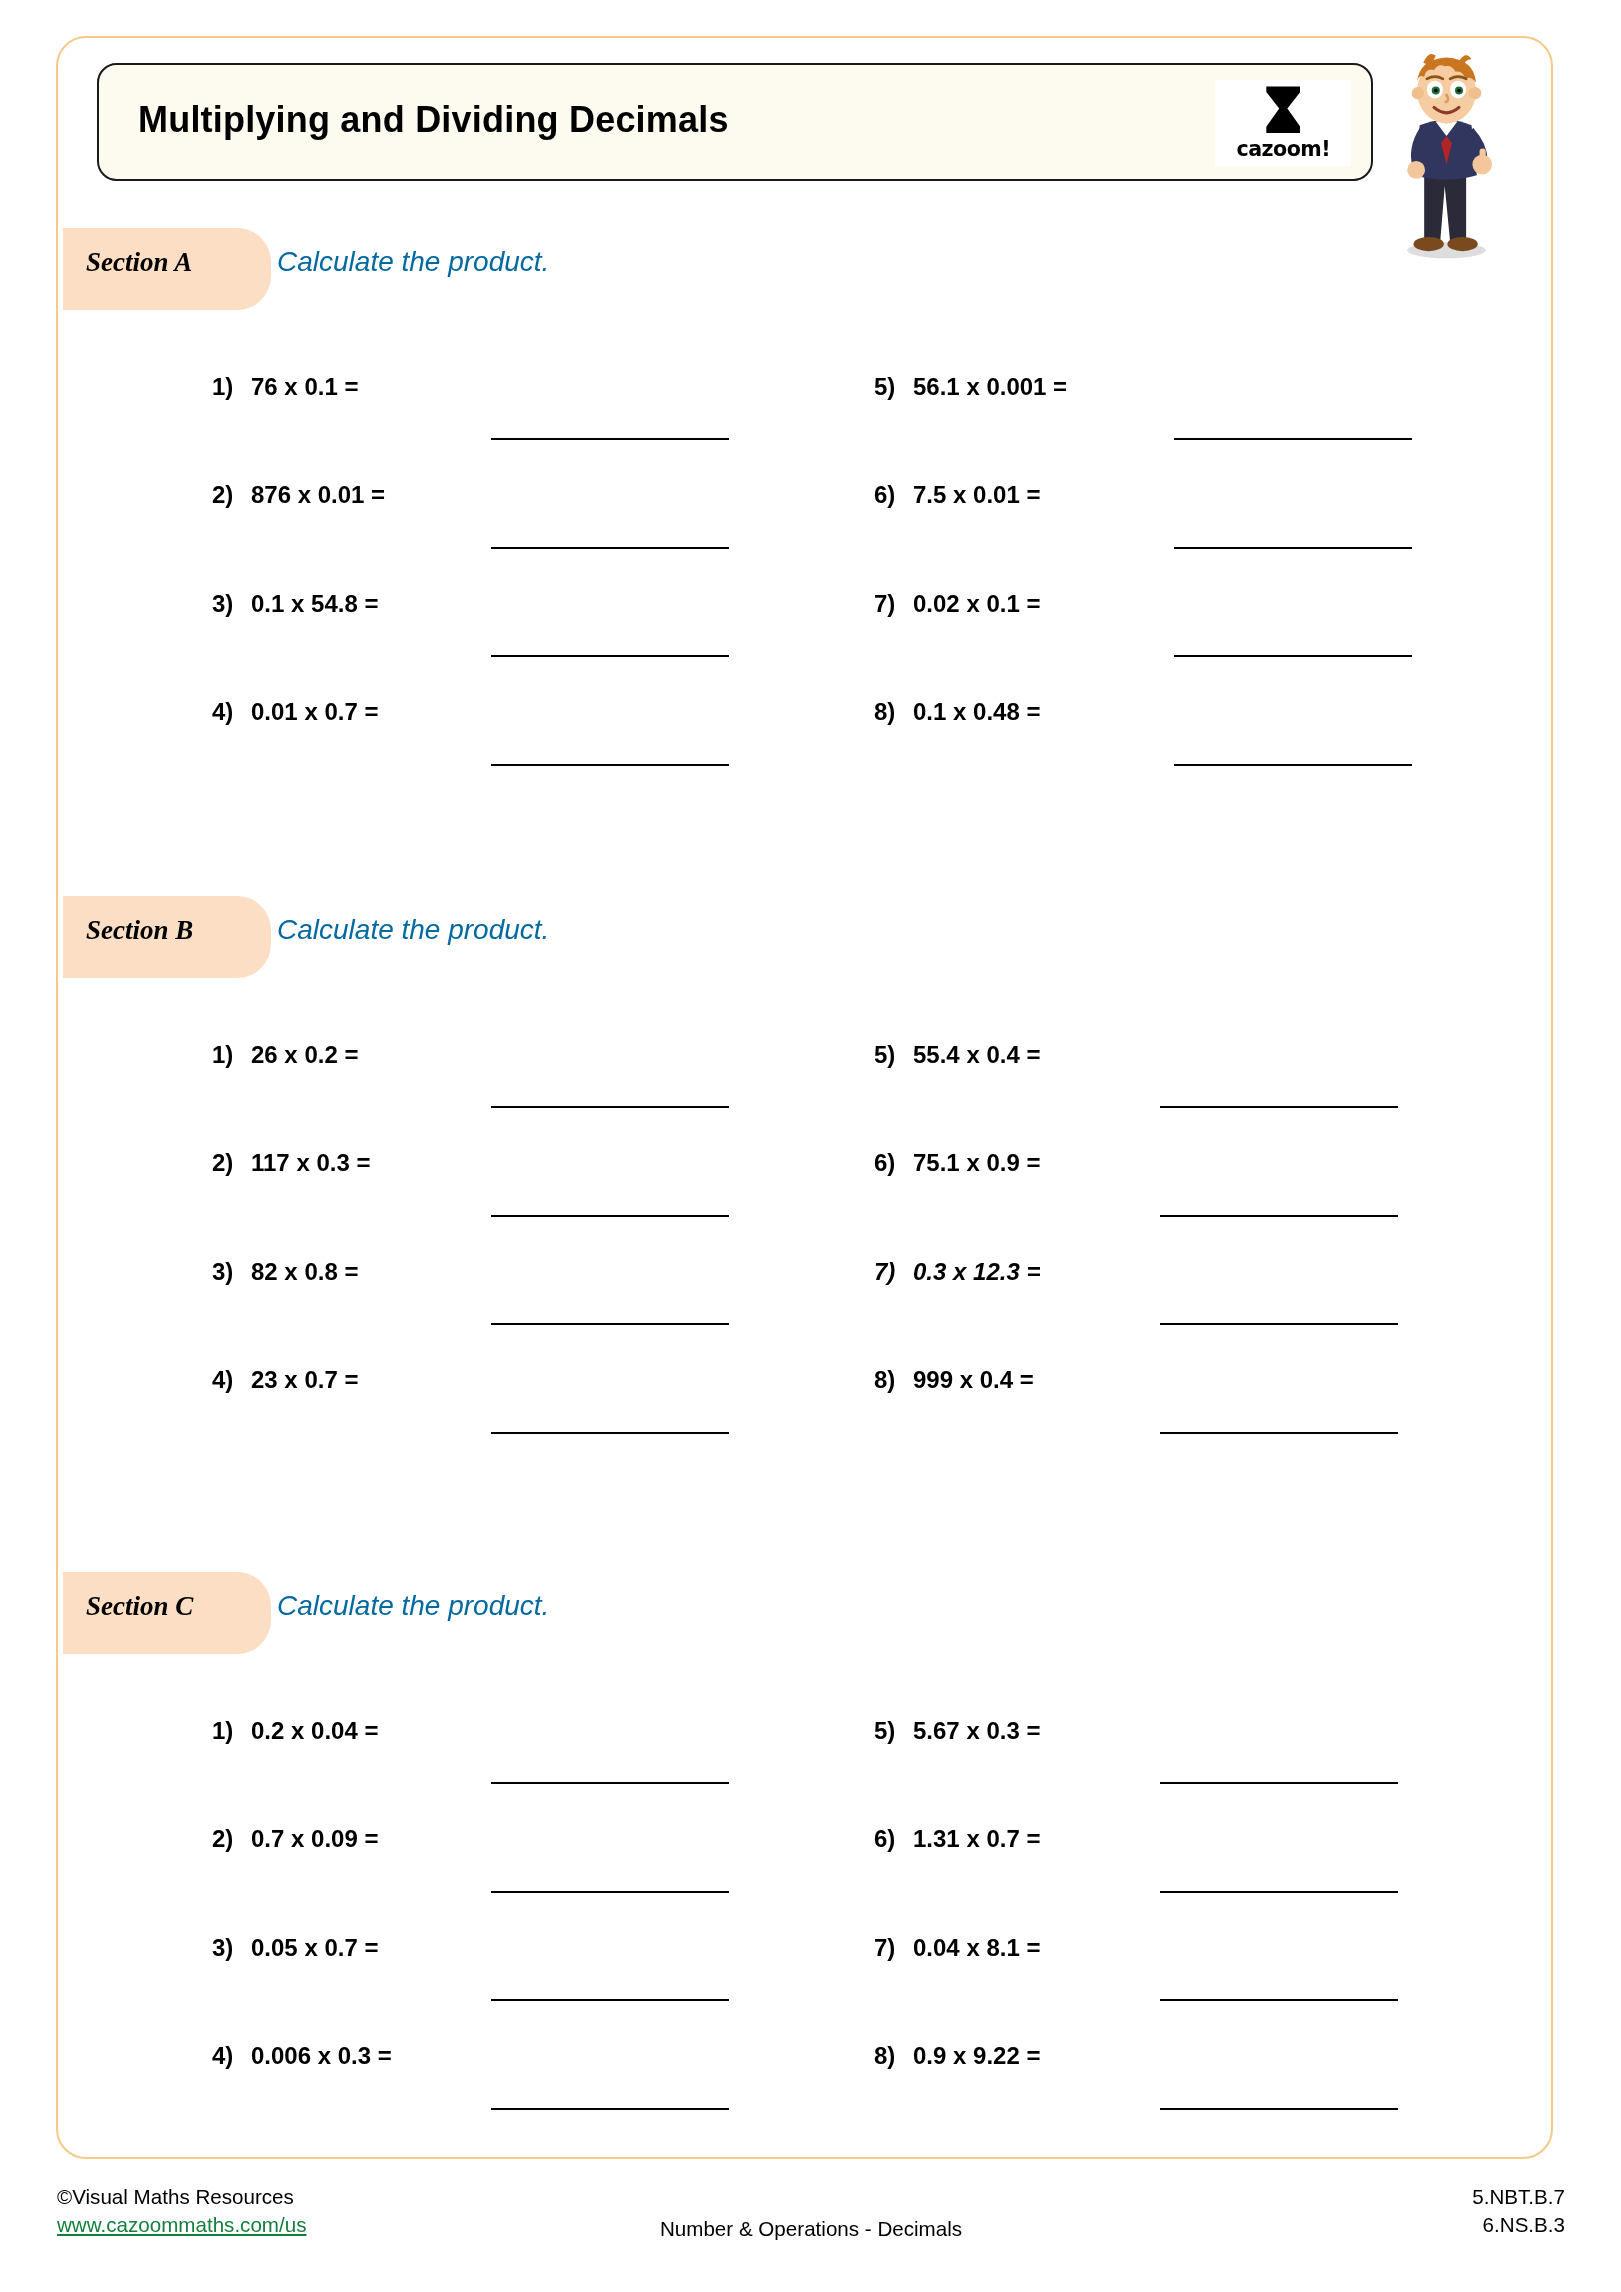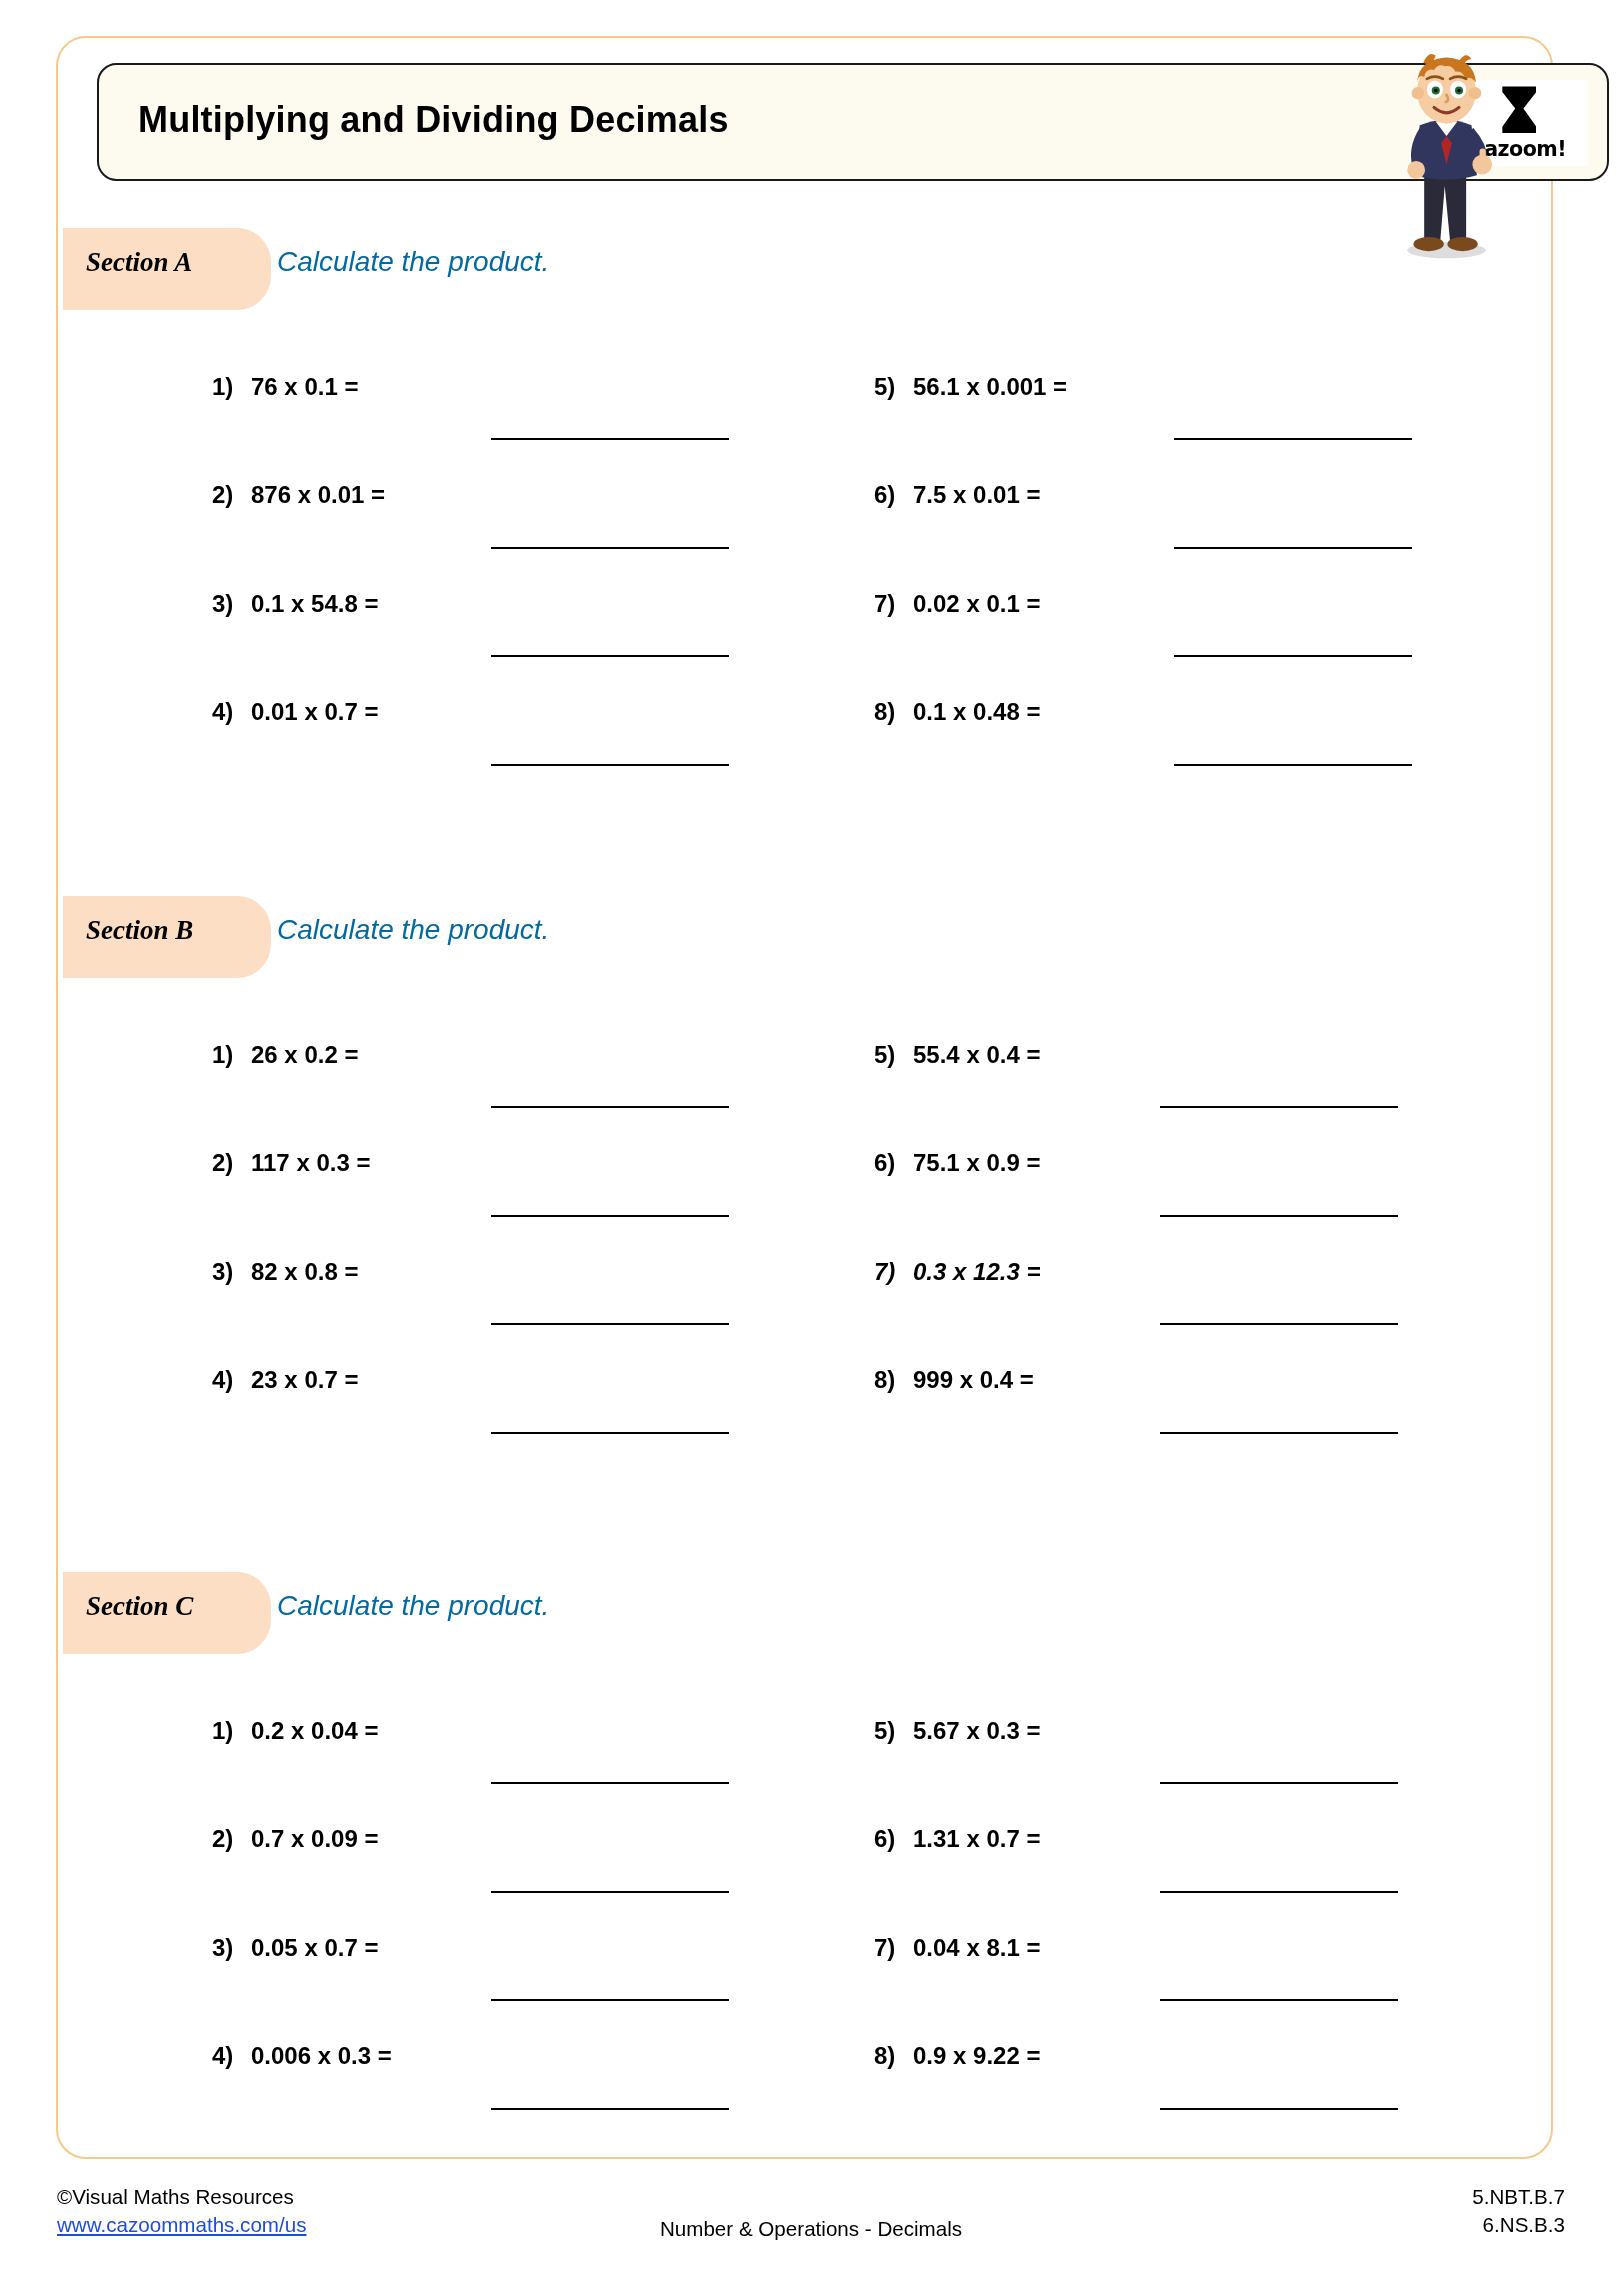"Multiplying and Dividing Decimals" .title-box { width: 1512px -> 1276px }
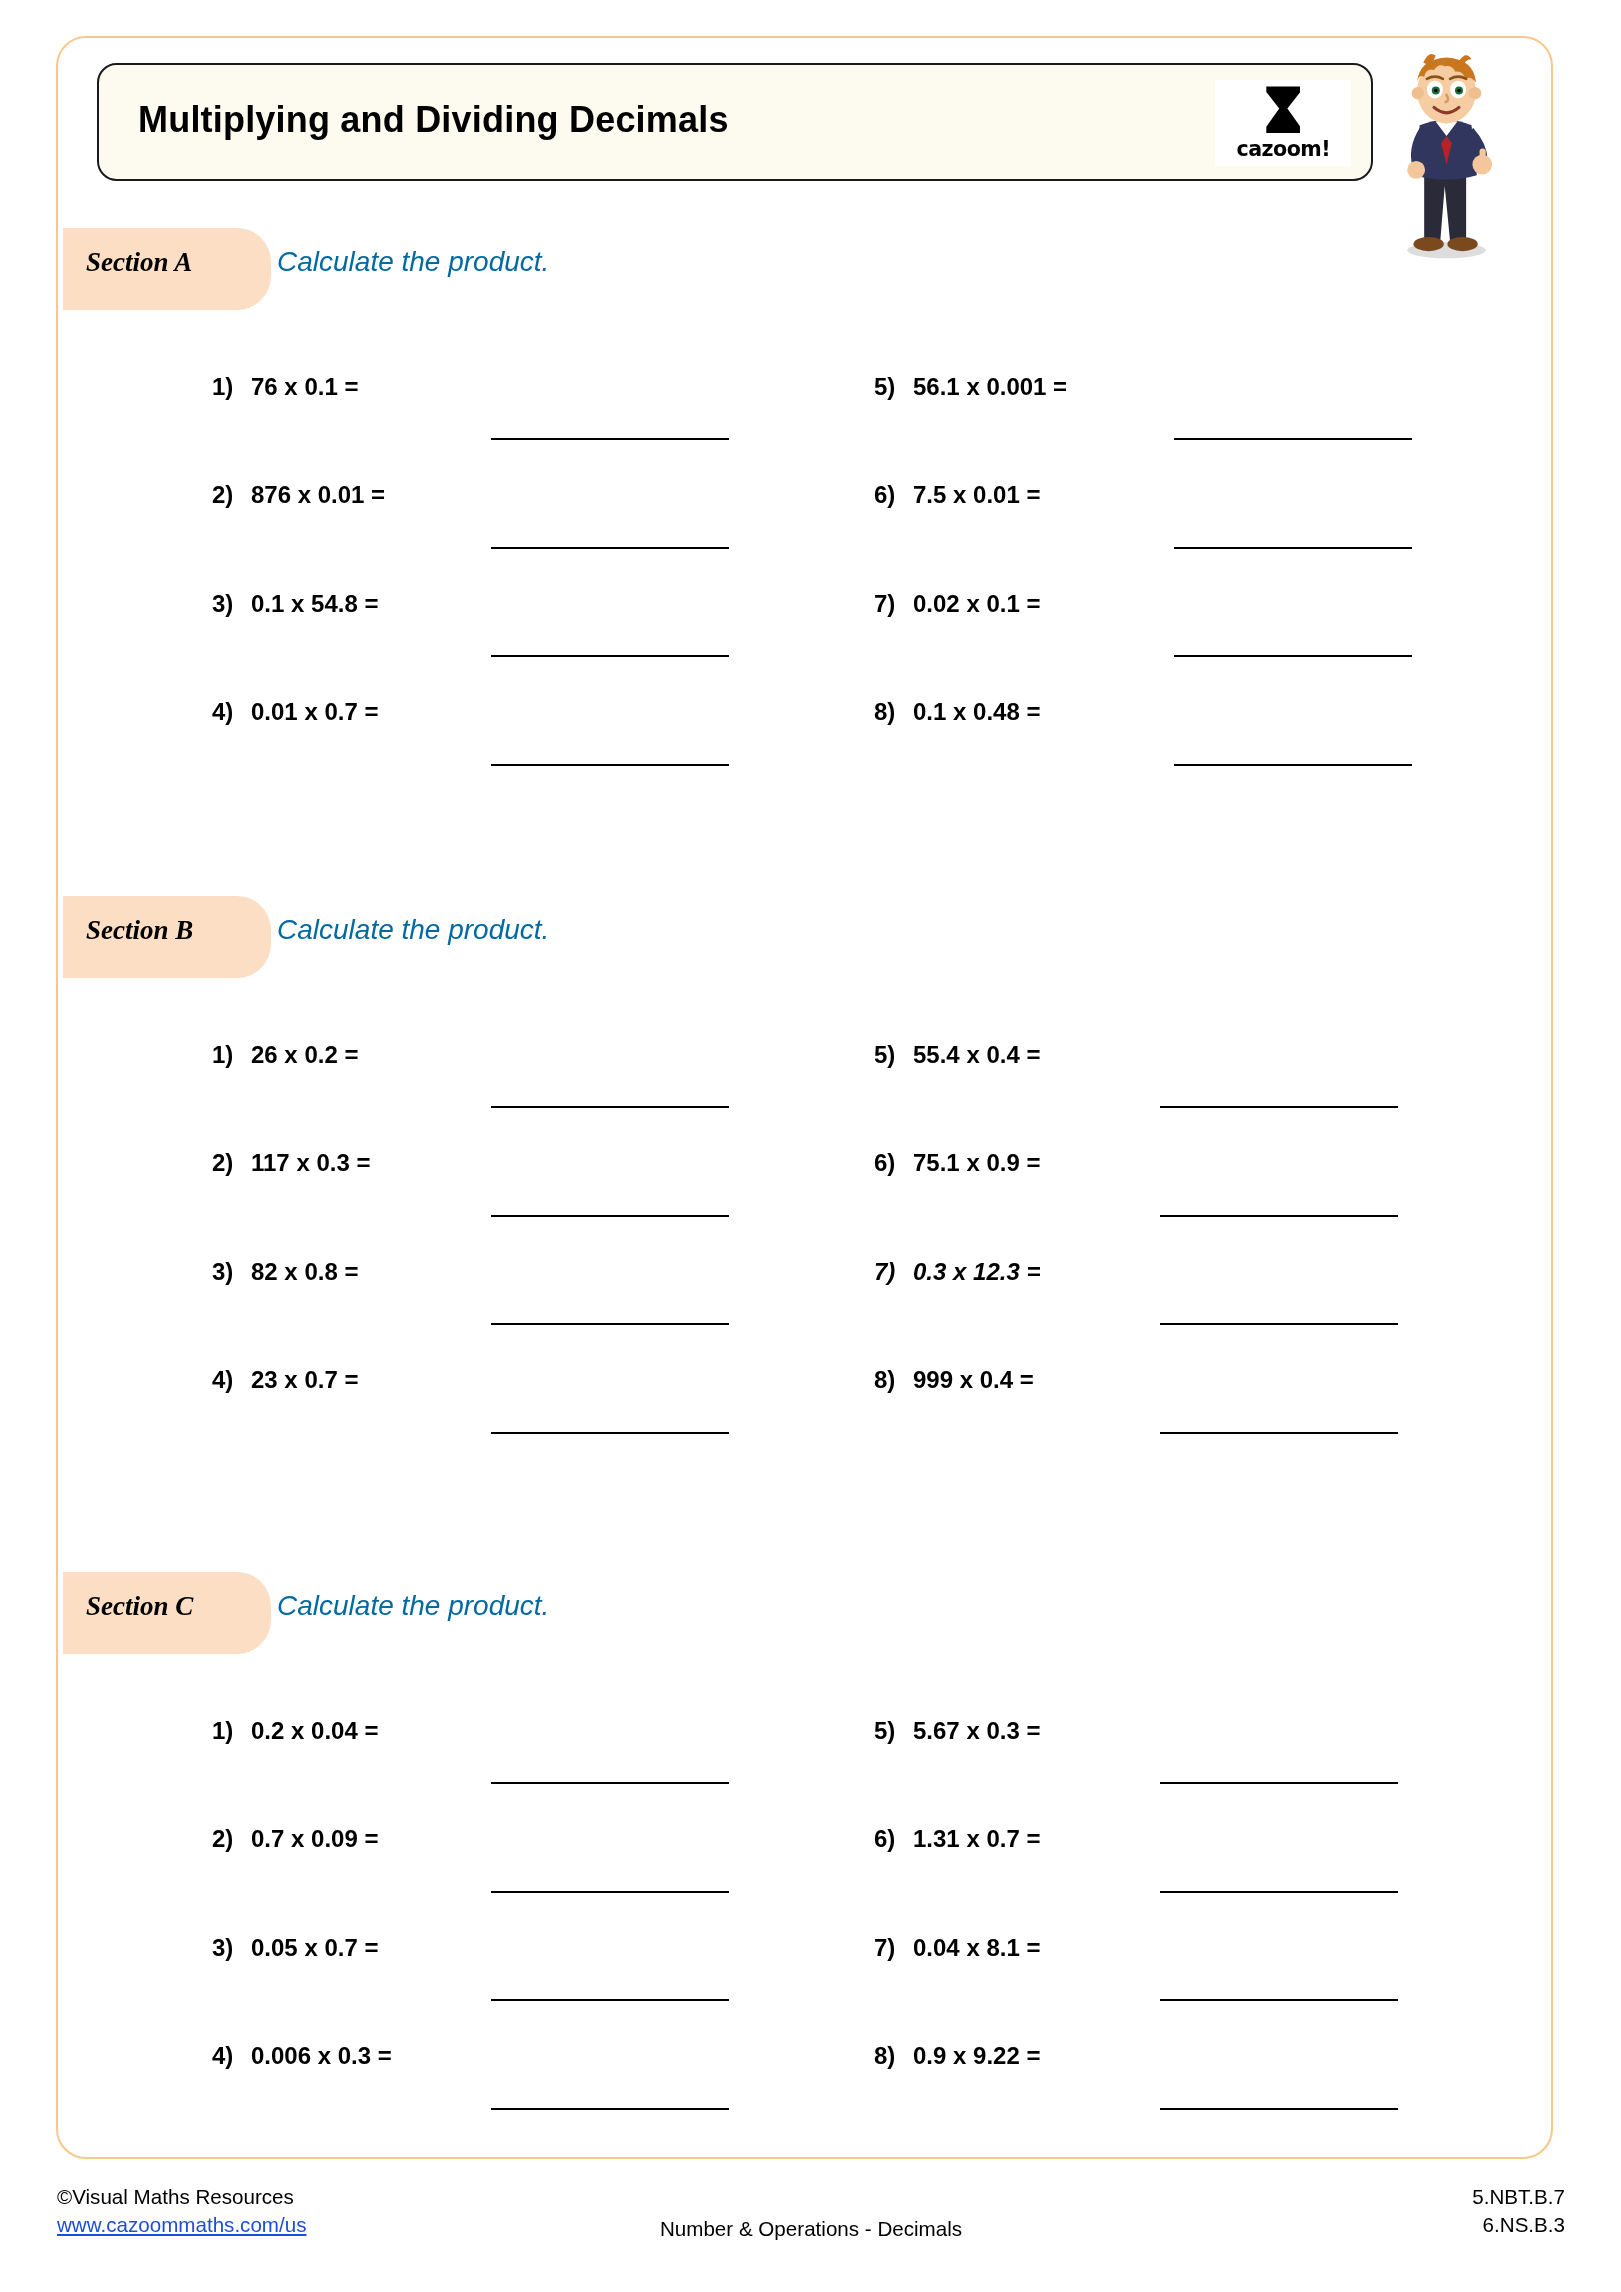"www.cazoommaths.com/us" .footer-left a { color: #1d4ed8 -> #15803d }
